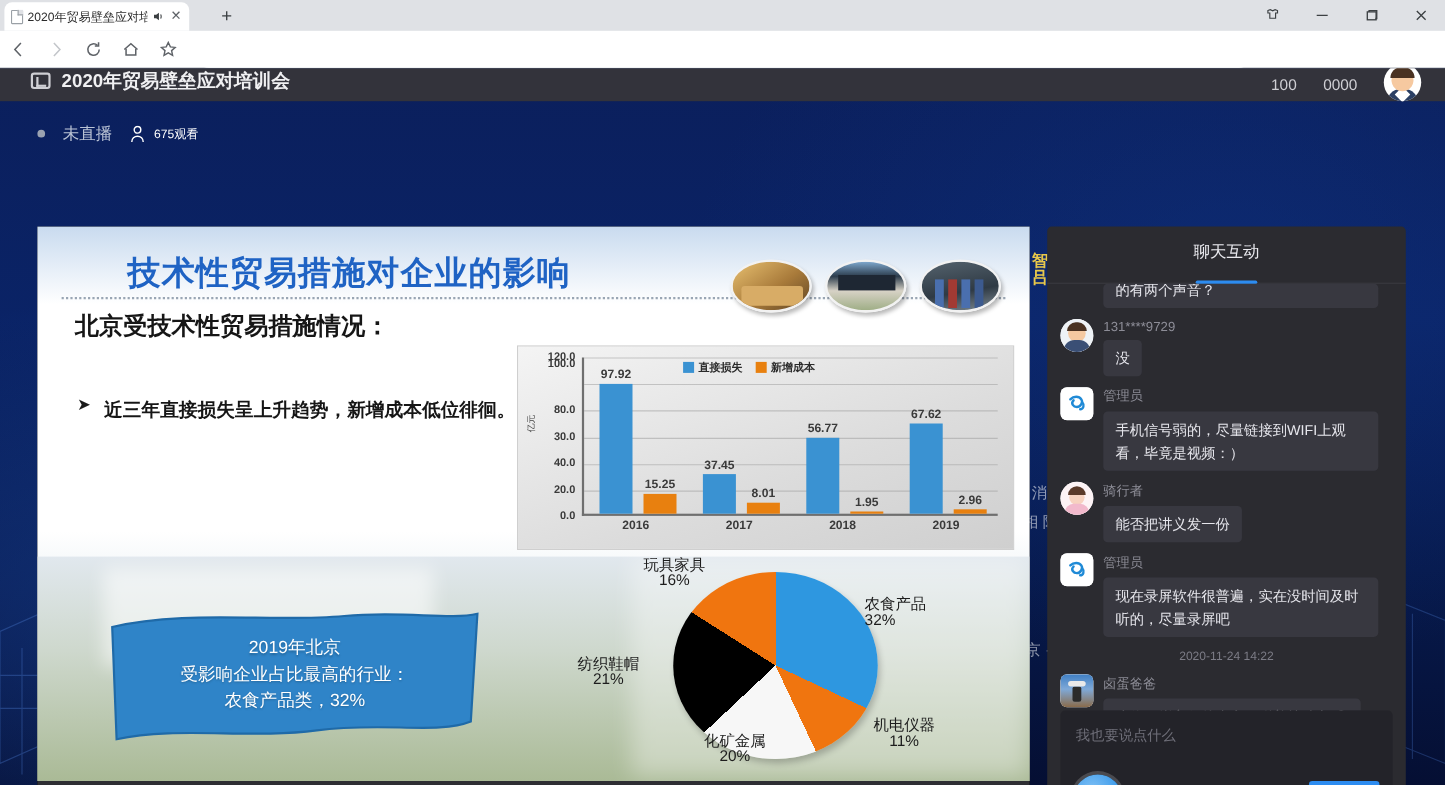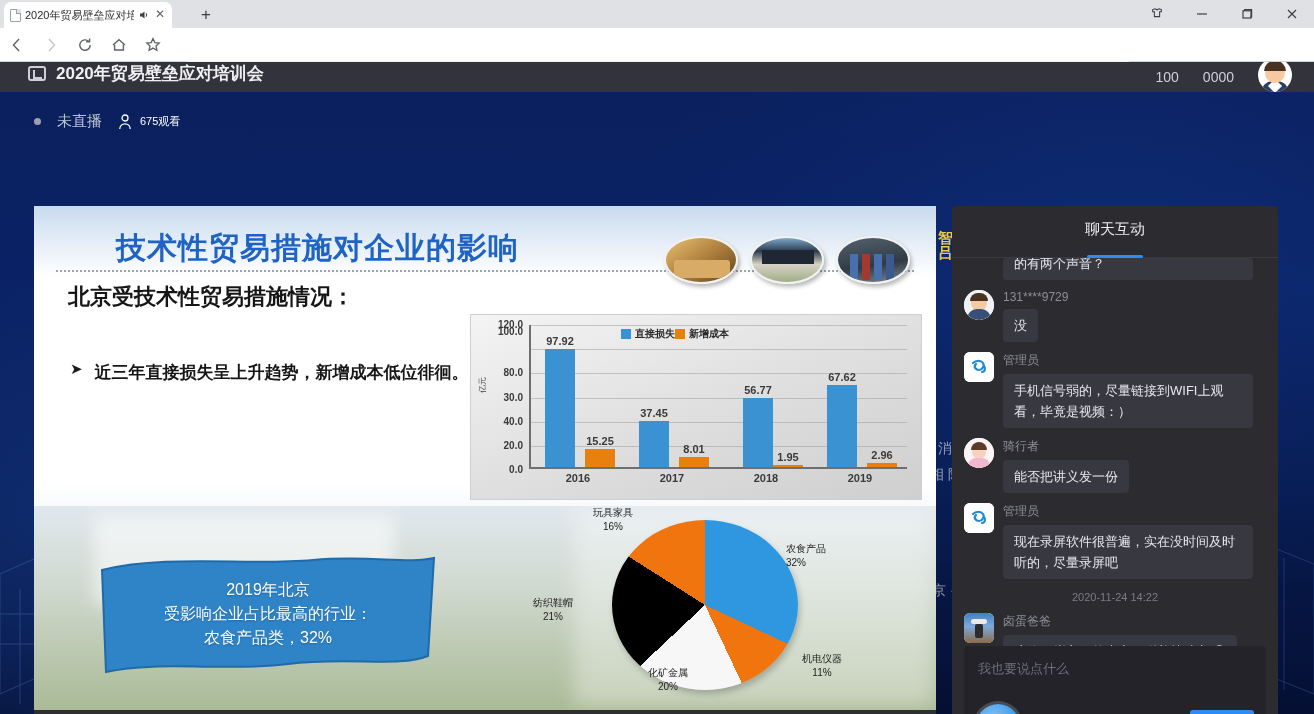"直接损失" .bc-legend { gap: none -> 12px }
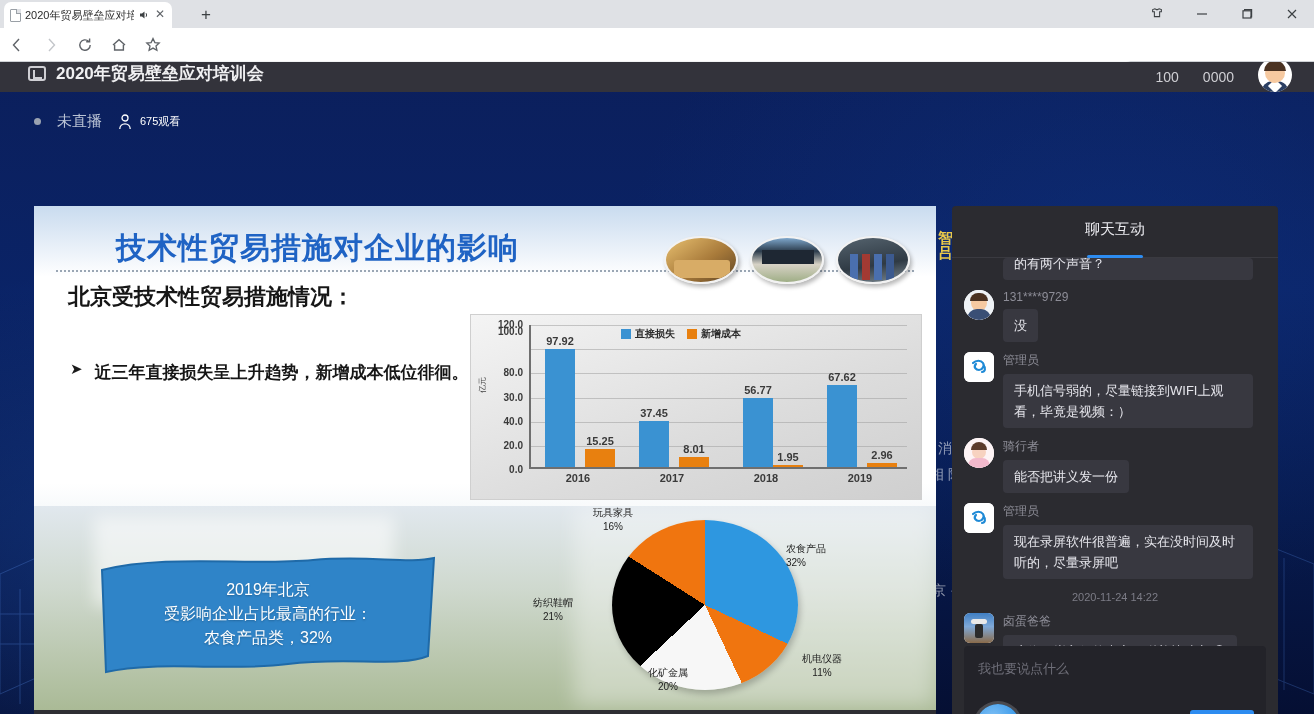"56.77" div.bc-bar { margin-left: 10px -> none }
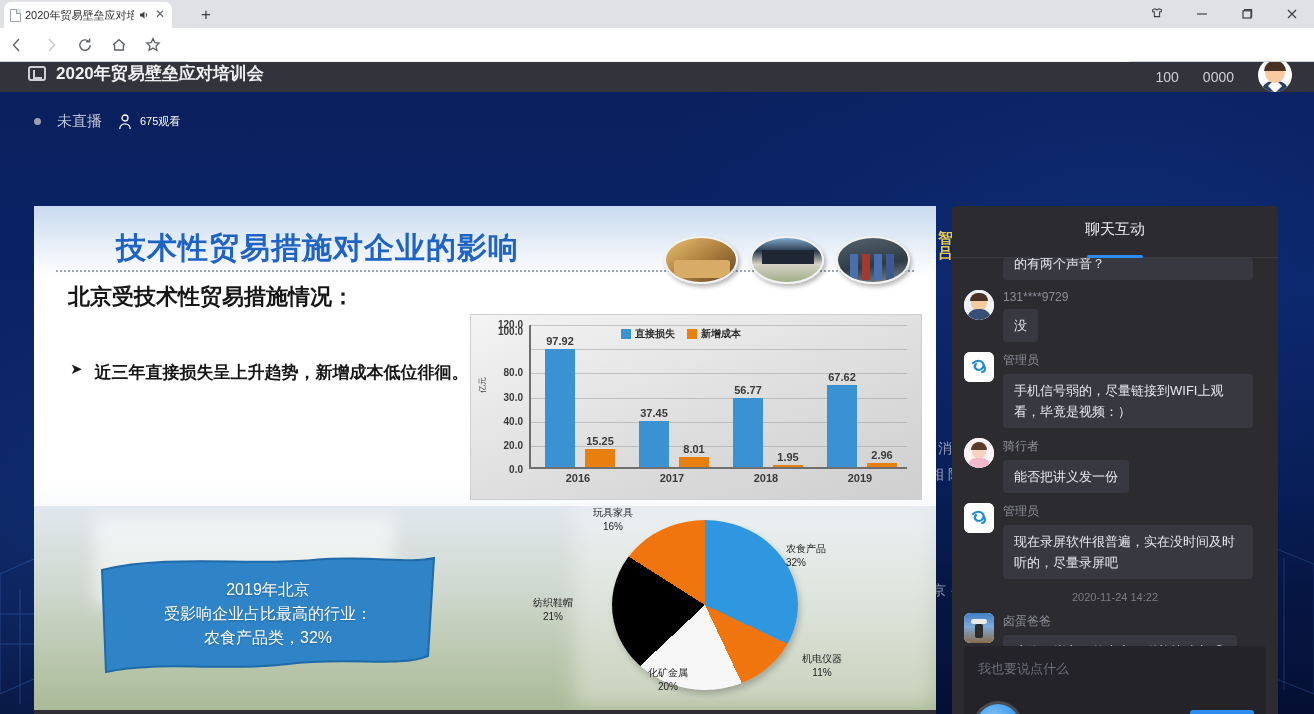"37.45" div.bc-bar { height: 46px -> 36px }
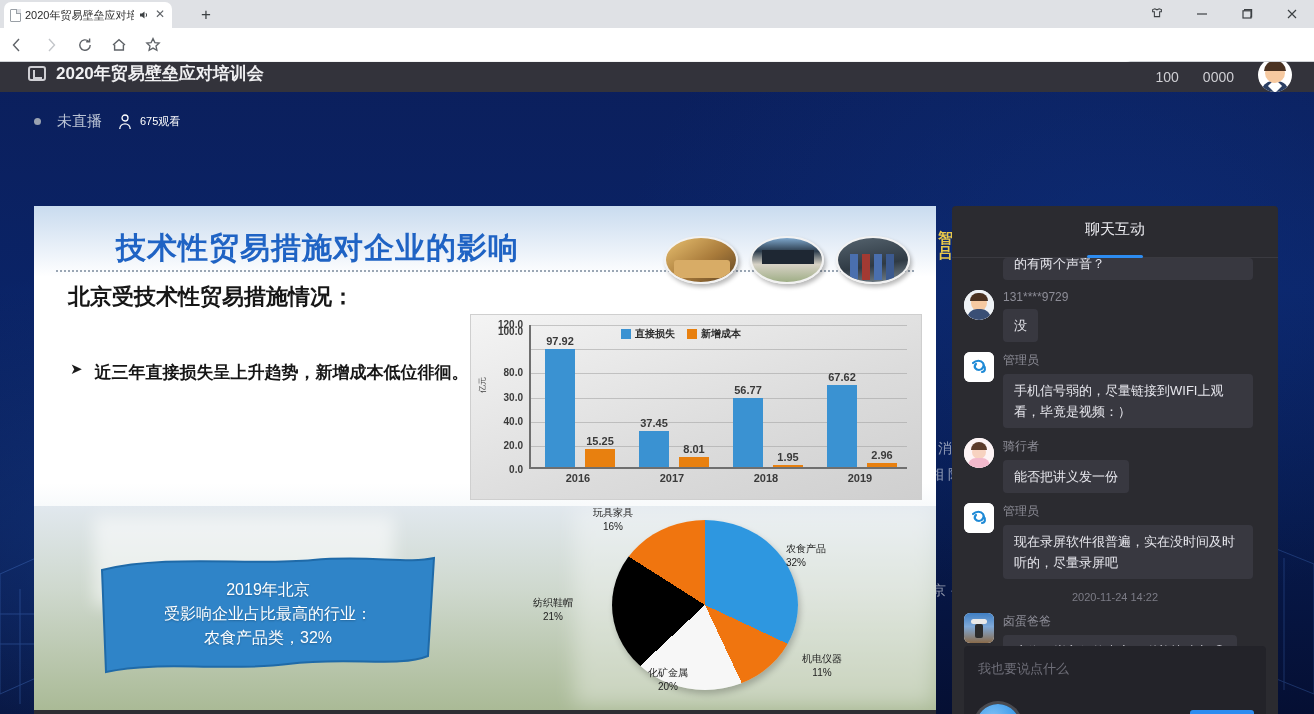"玩具家具" .pie-label { font-size: 10px -> 14px }
